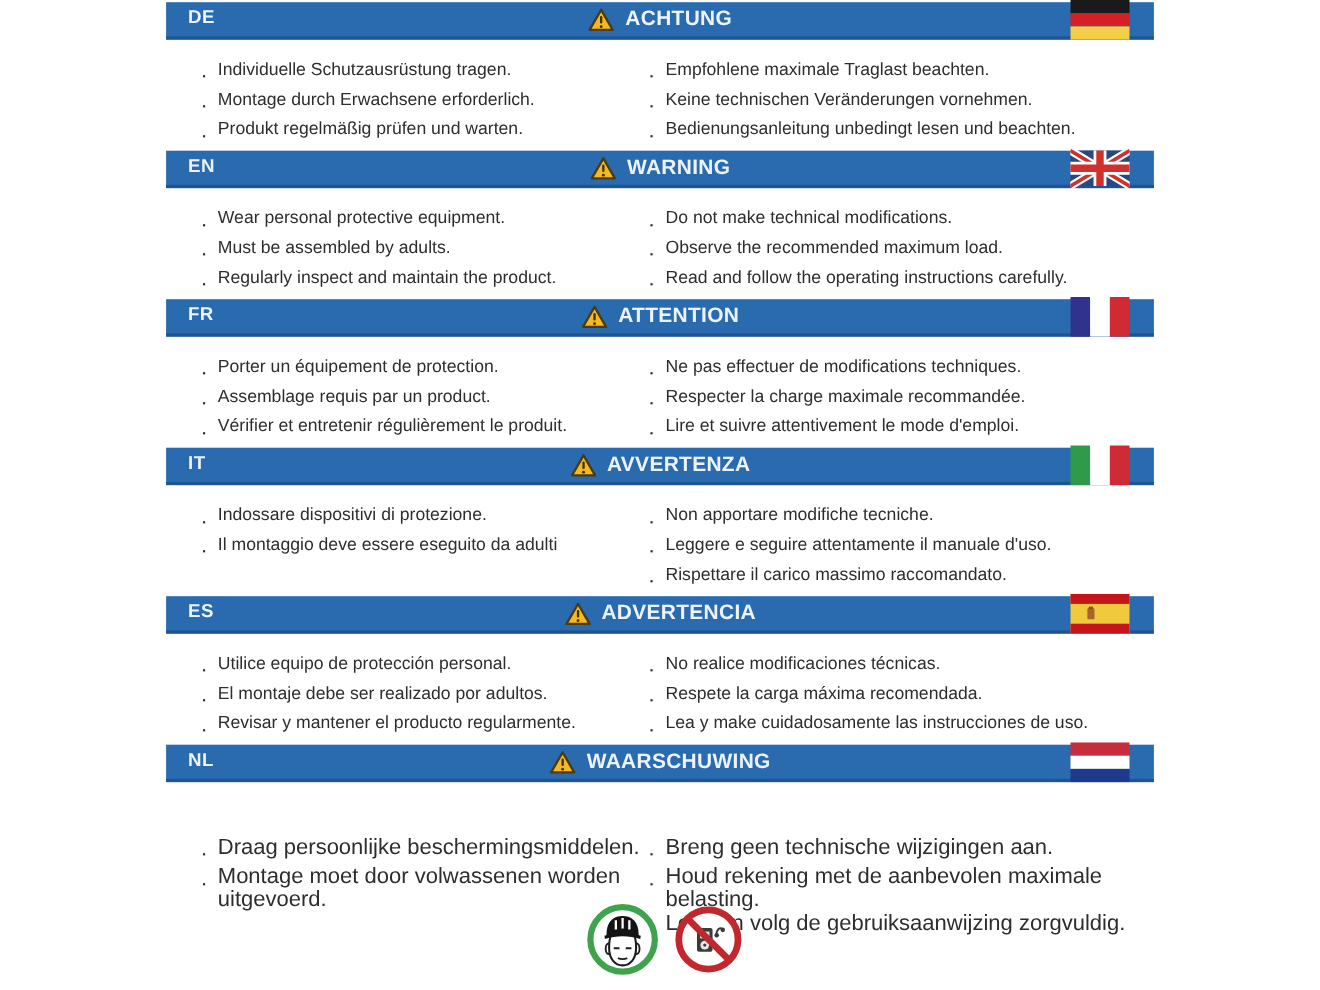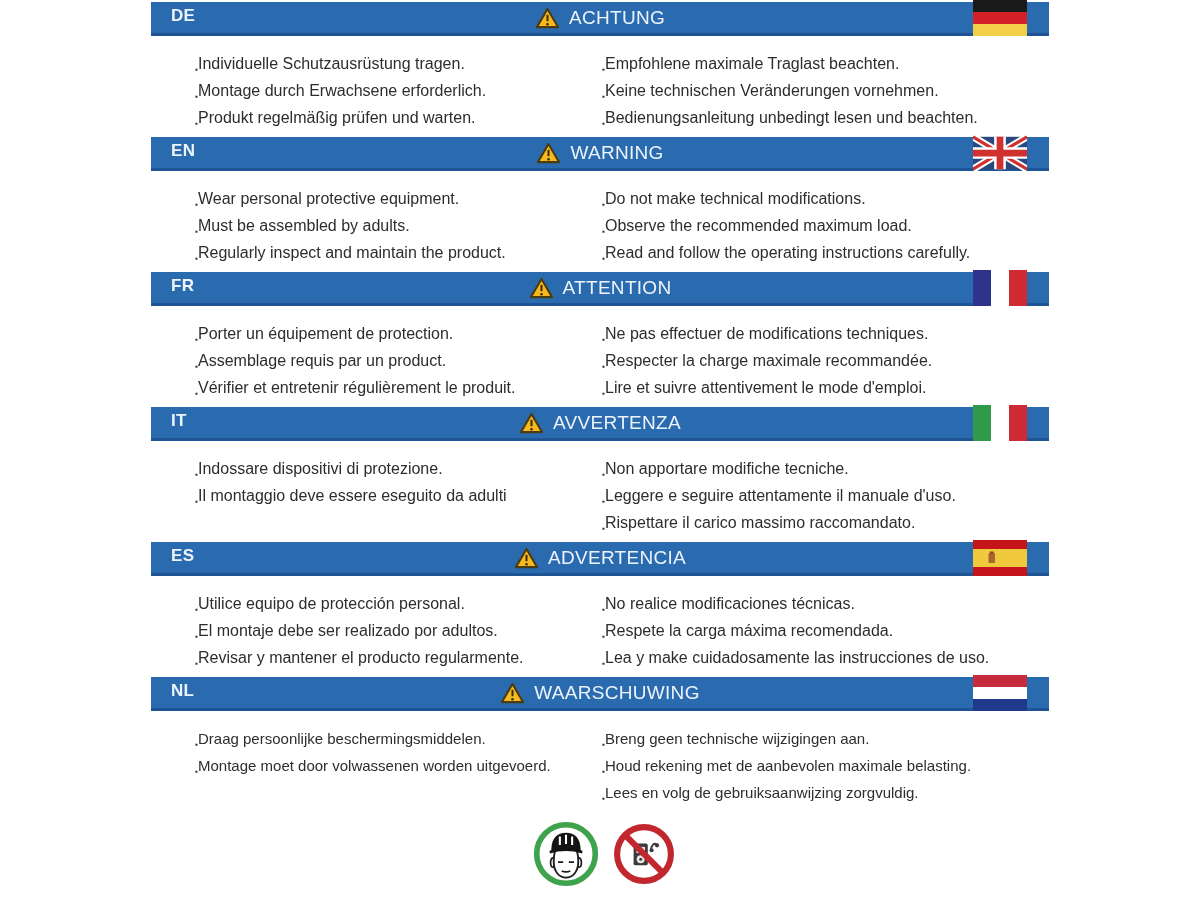"ACHTUNG" .bar-title { font-weight: normal -> bold }
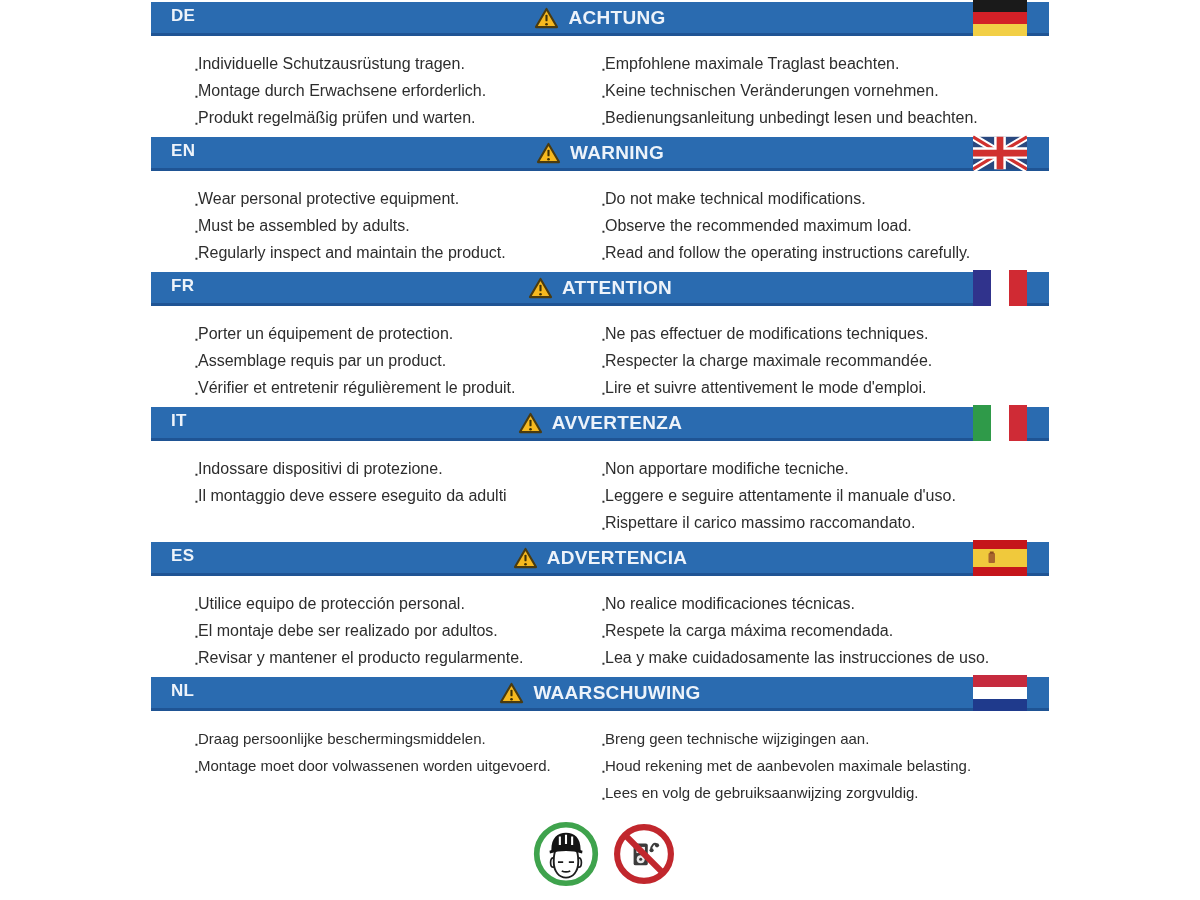"Individuelle Schutzausrüstung tragen." li.bullet { text-align: right -> none }
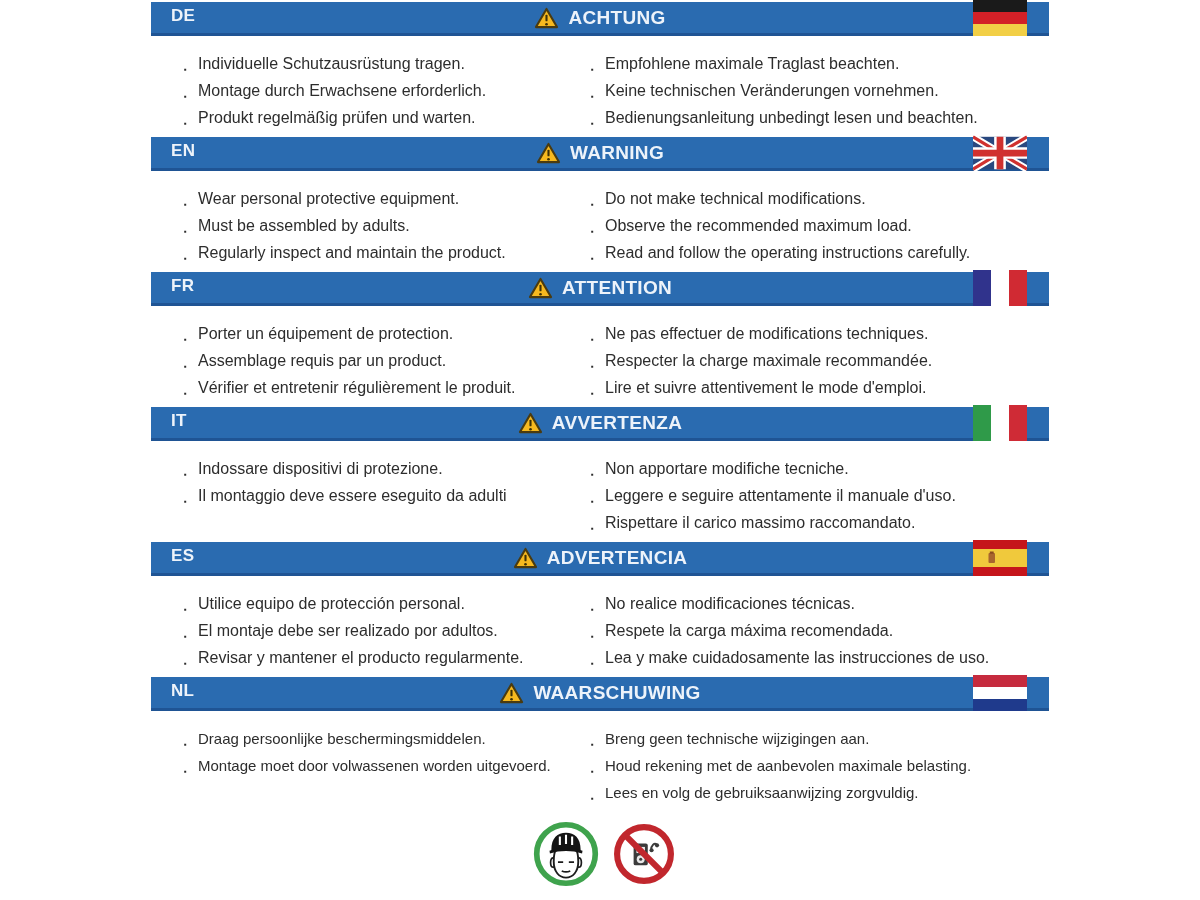"Draag persoonlijke beschermingsmiddelen." .section-nl .cols { font-size: 15px -> 20px; margin-top: none -> 32px }
